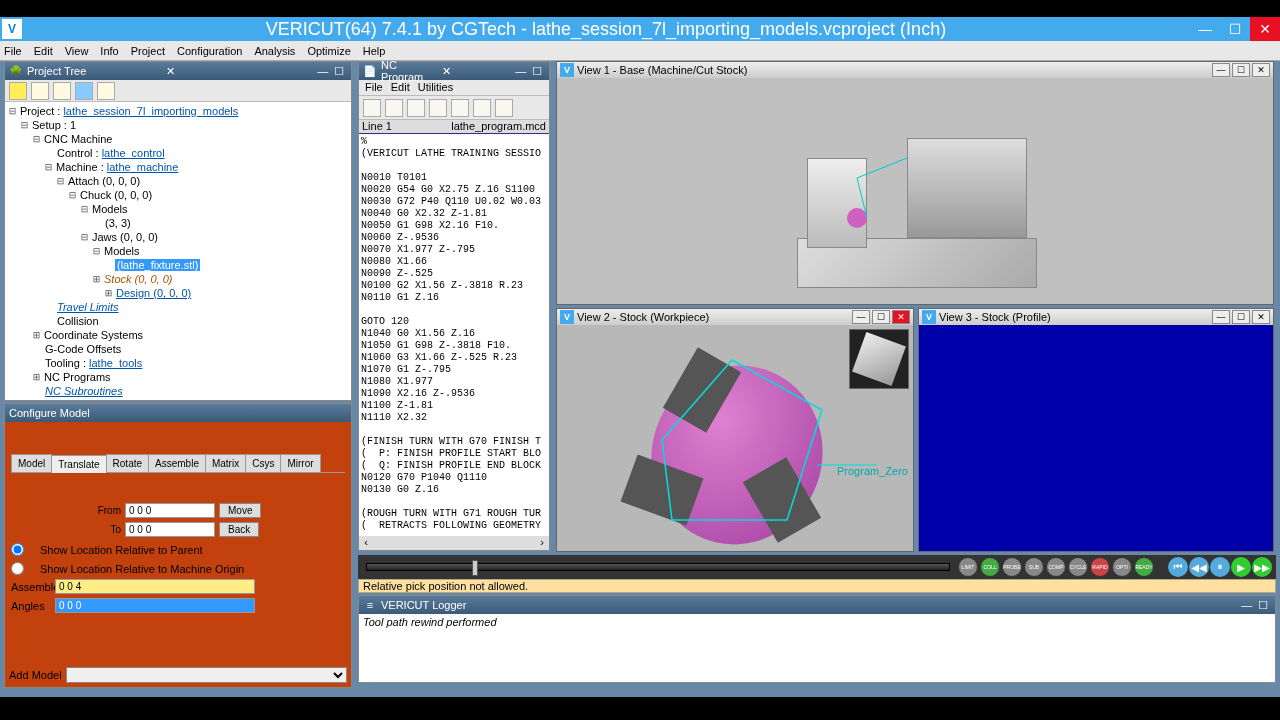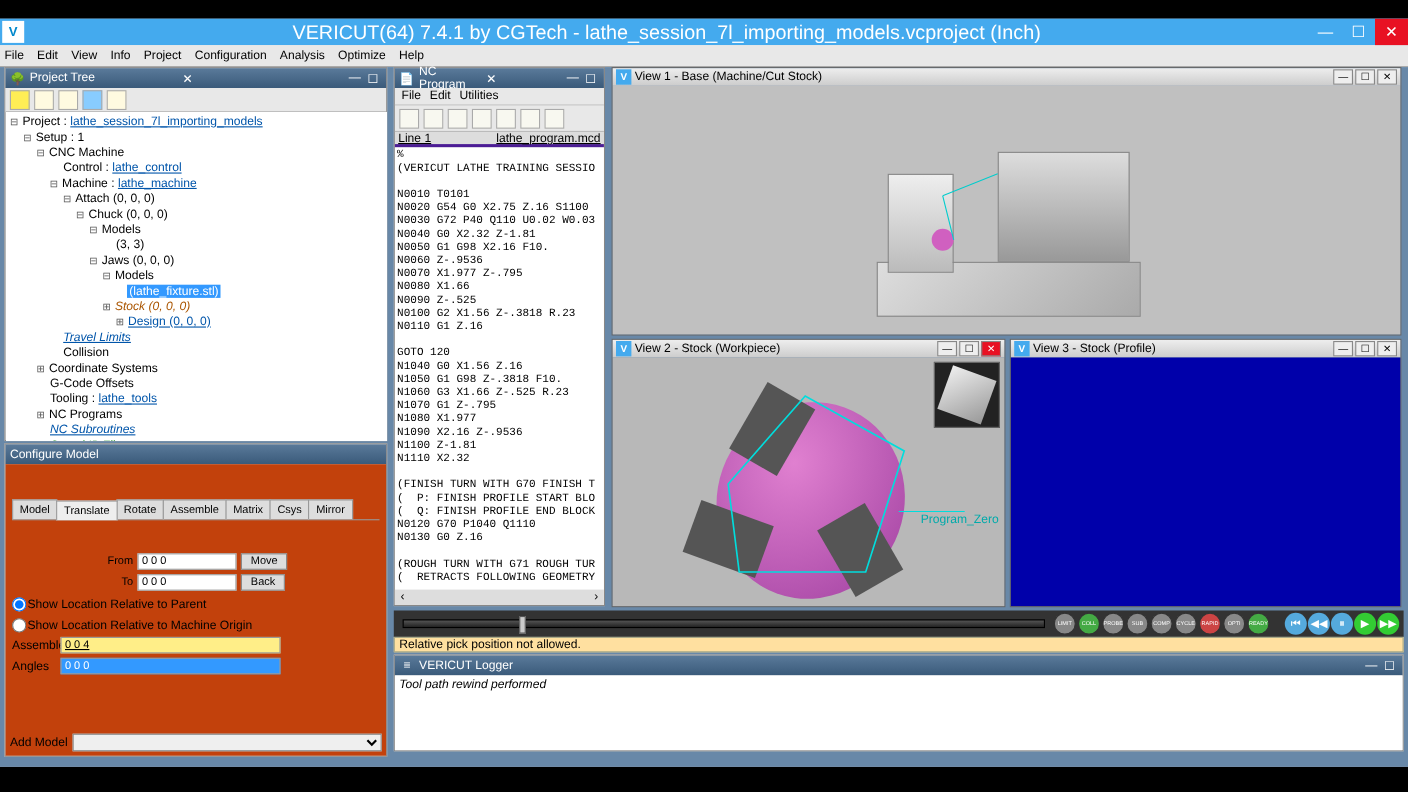"Line 1" .nc-status { border-bottom: 3px solid #4c1d95 -> 1px solid #4c1d95; text-decoration: underline -> none }
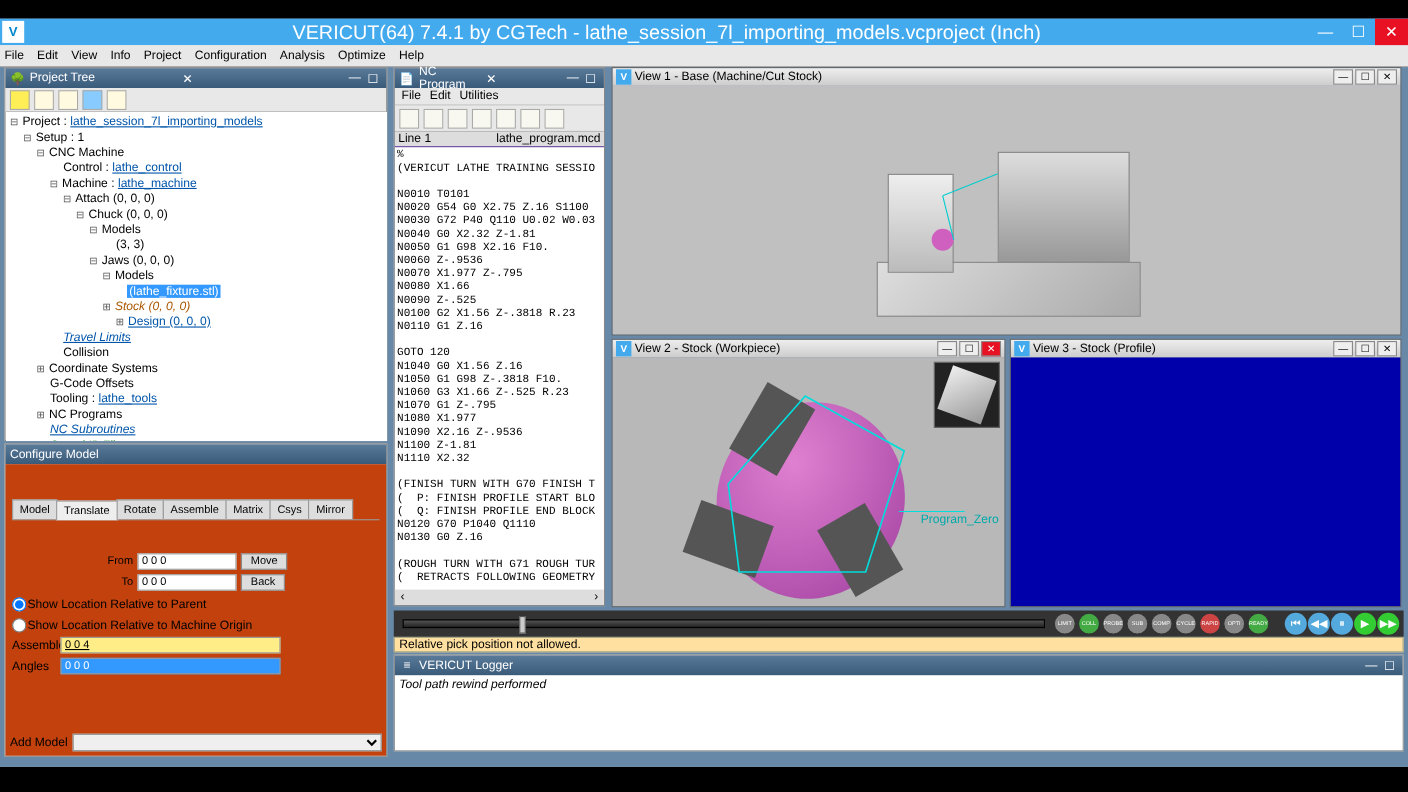"Show Location Relative to Parent" .cm-radio-row { gap: 1px -> 16px }
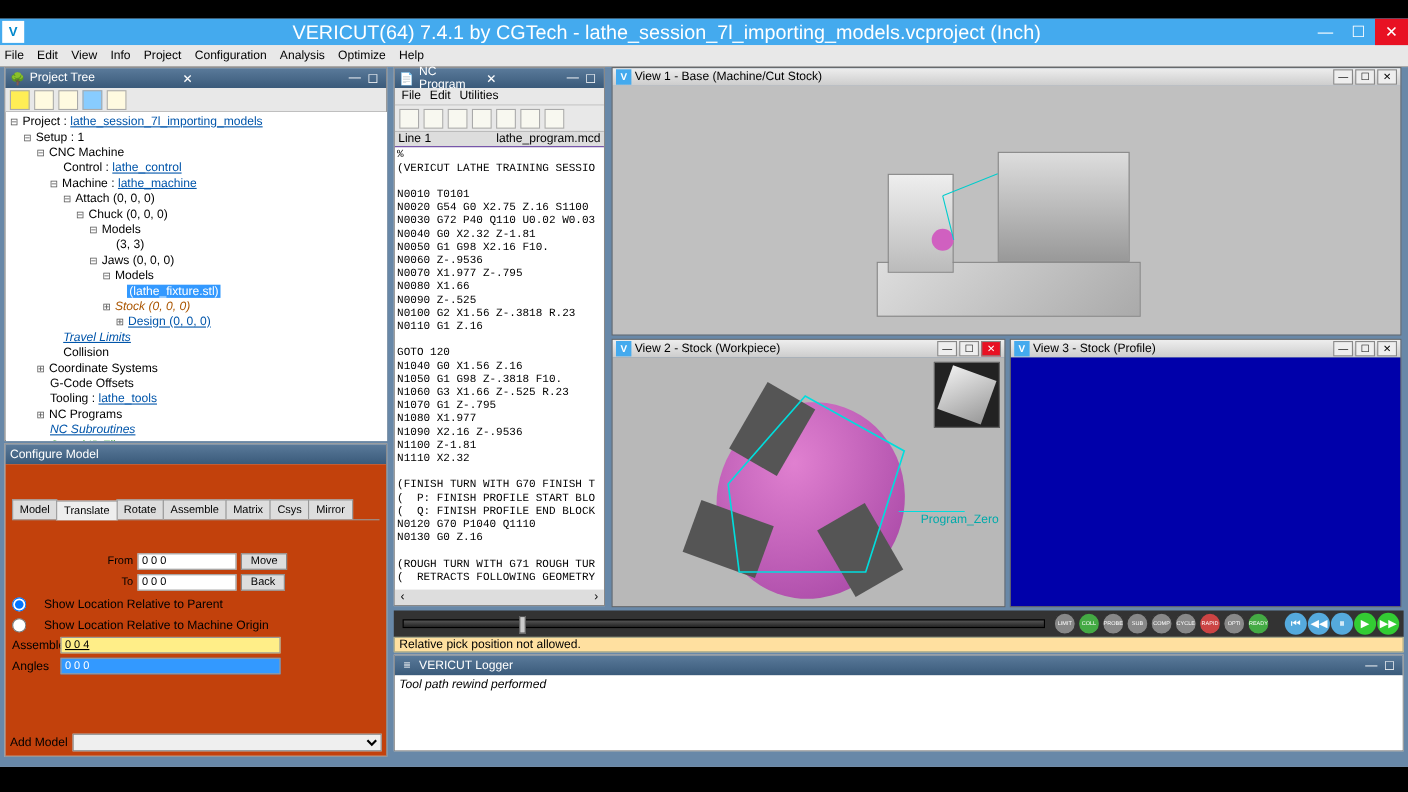"0 0 4" .hl-yellow { text-decoration: underline -> none }
